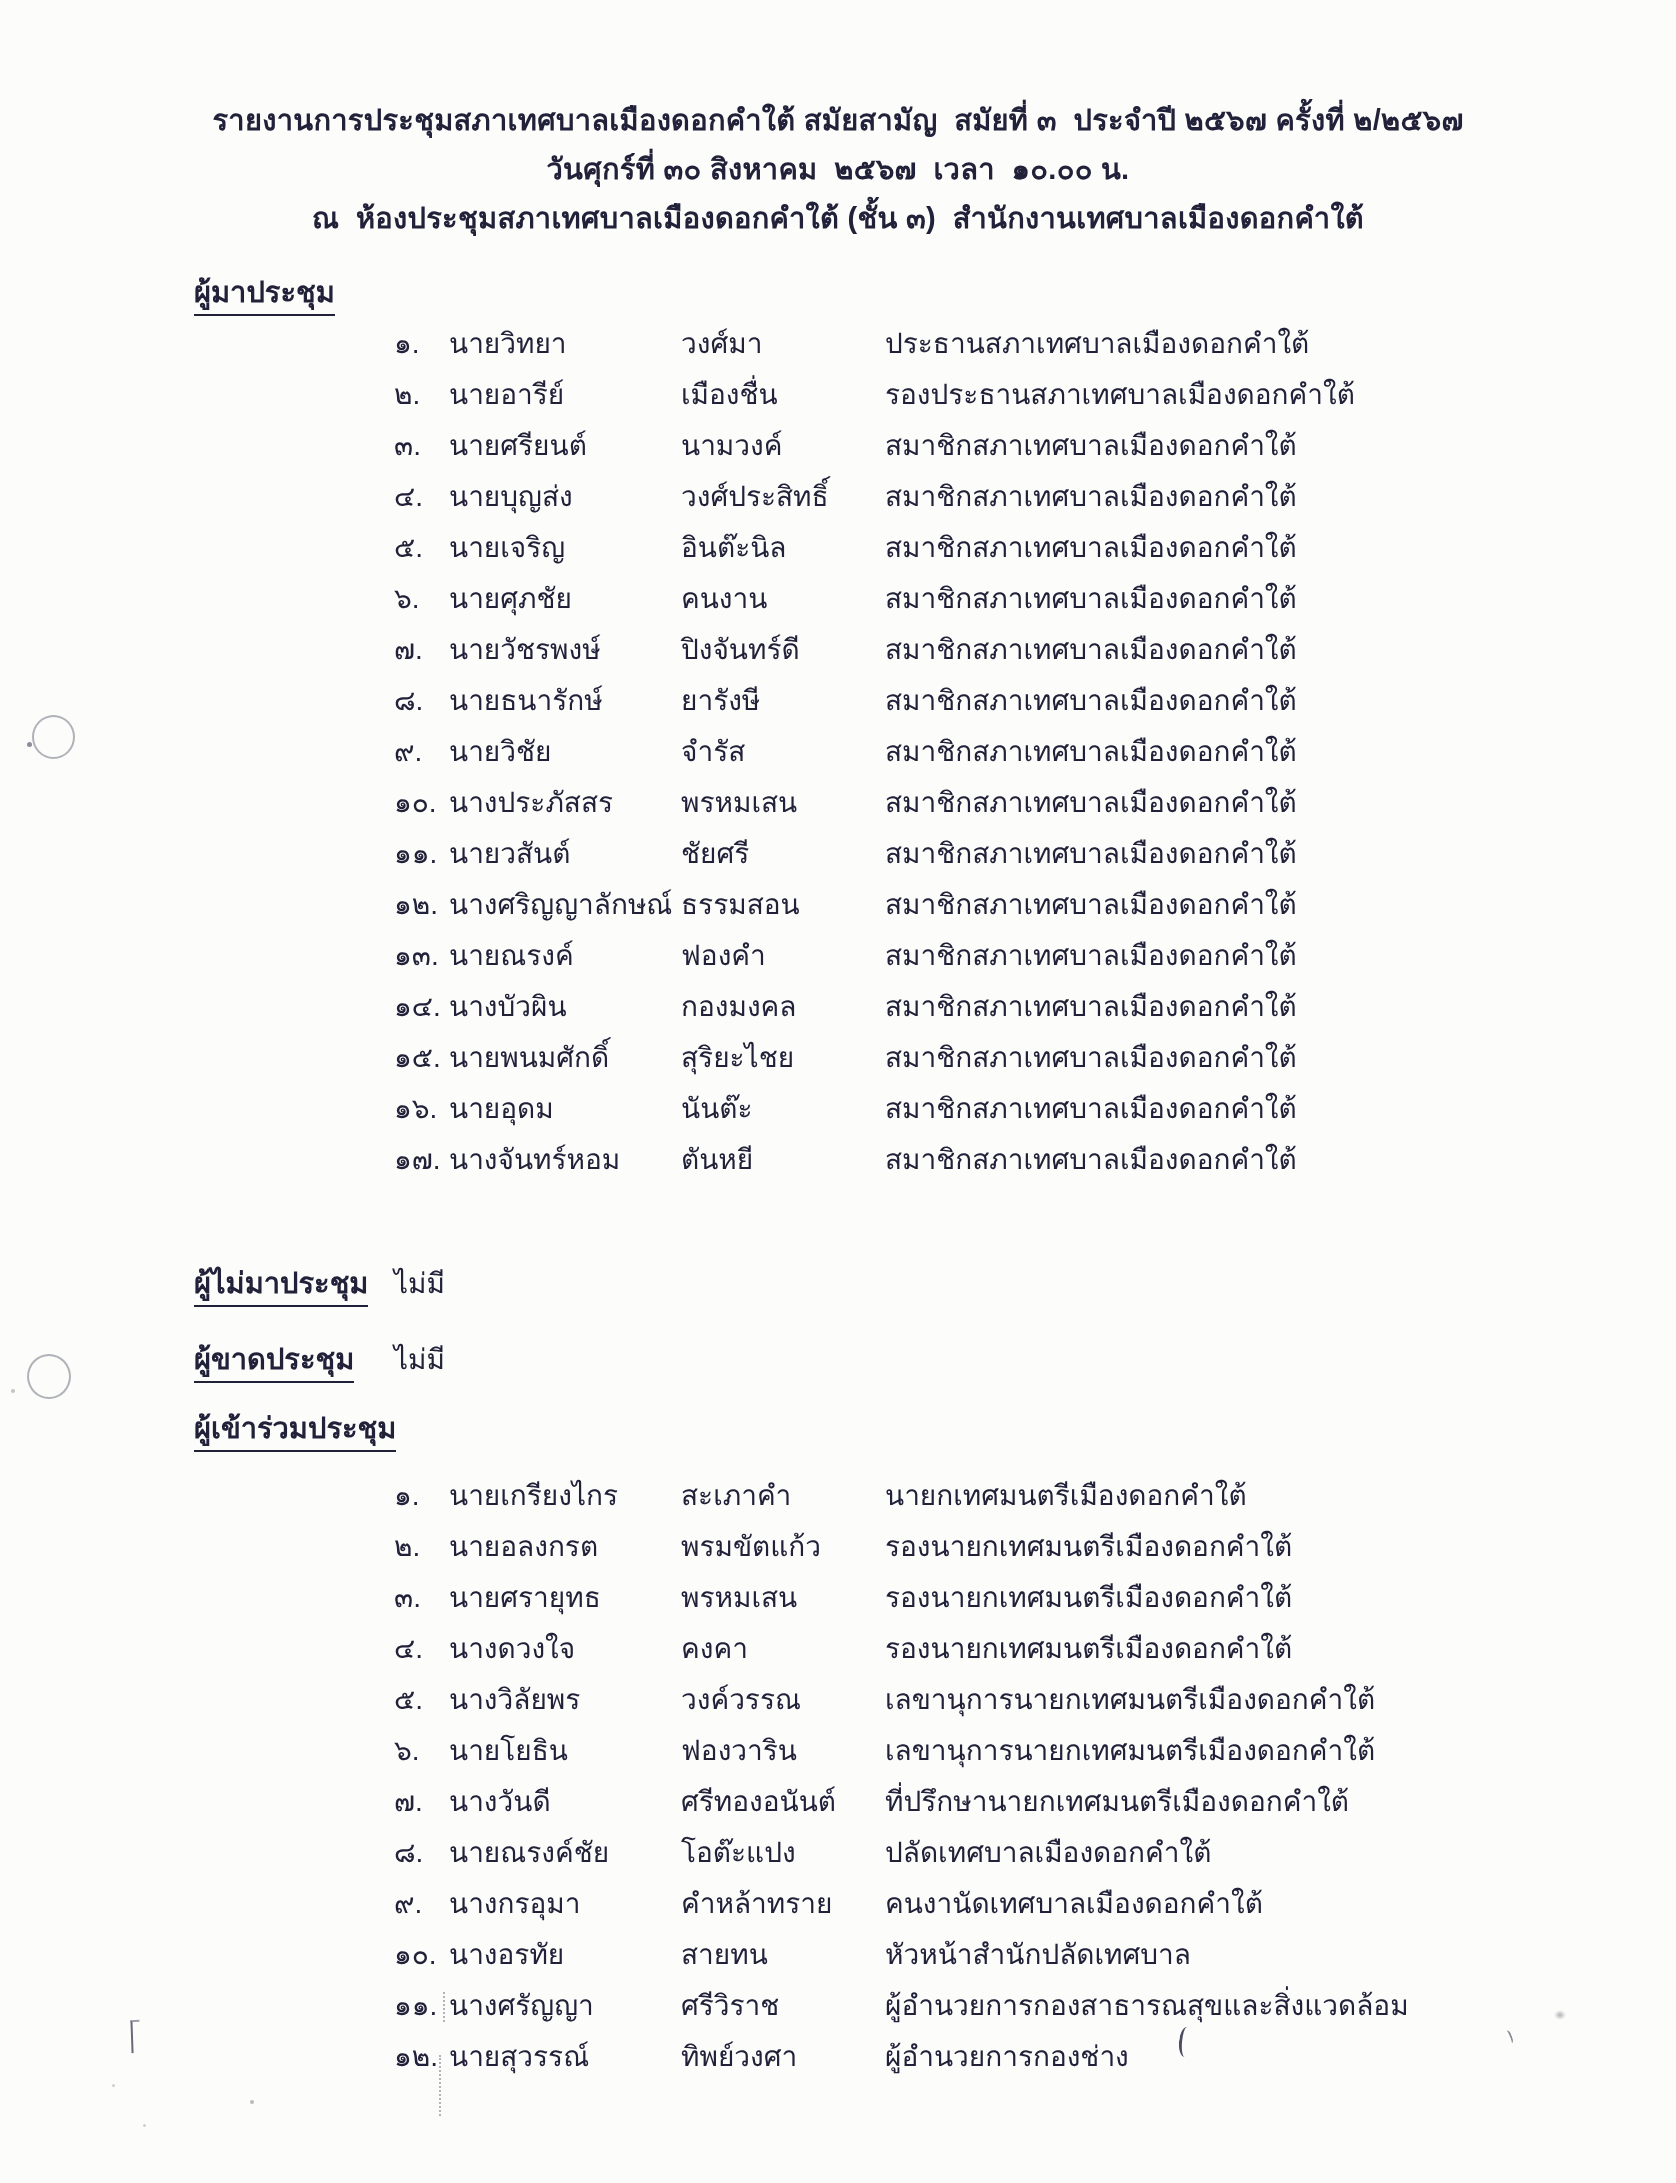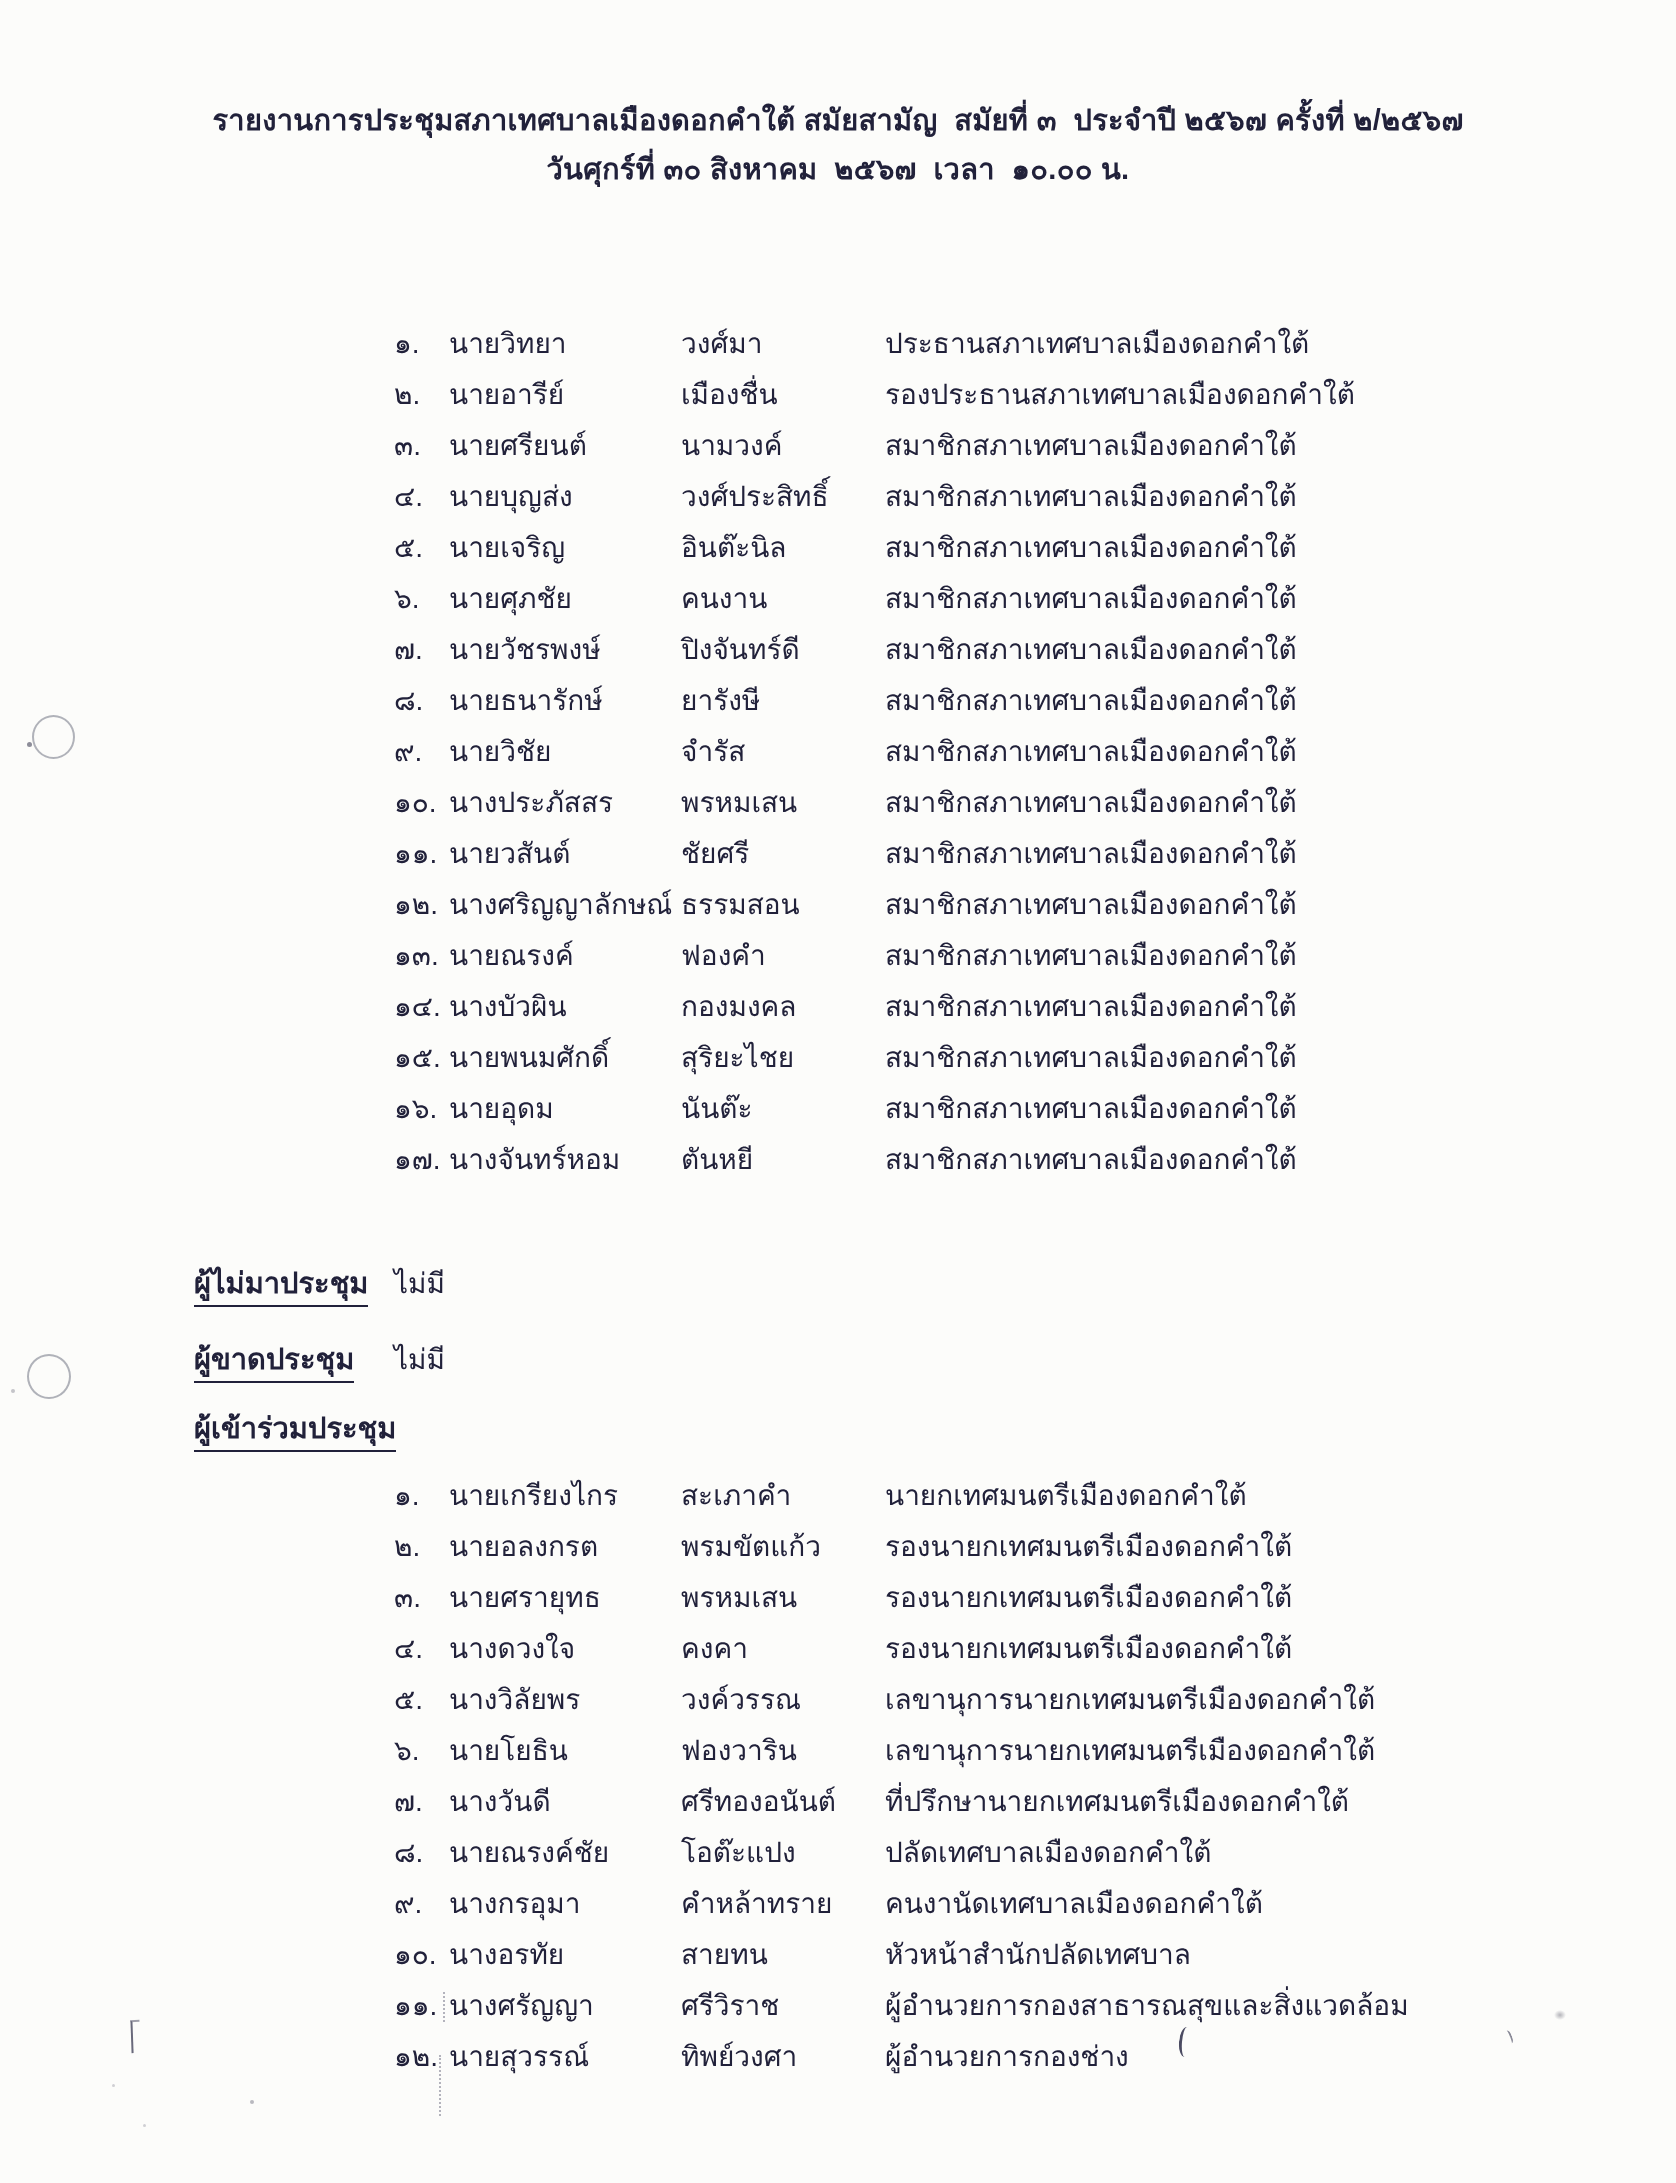"ณ ห้องประชุมสภาเทศบาลเมืองดอกคำใต้ (ชั้น" div.title-line { html: none -> <div>ณ ห้องประชุมสภาเทศบาลเมืองดอกคำใต้ (ชั้น ๓) สำนักงานเทศบาลเมืองดอกคำใต้</div> }
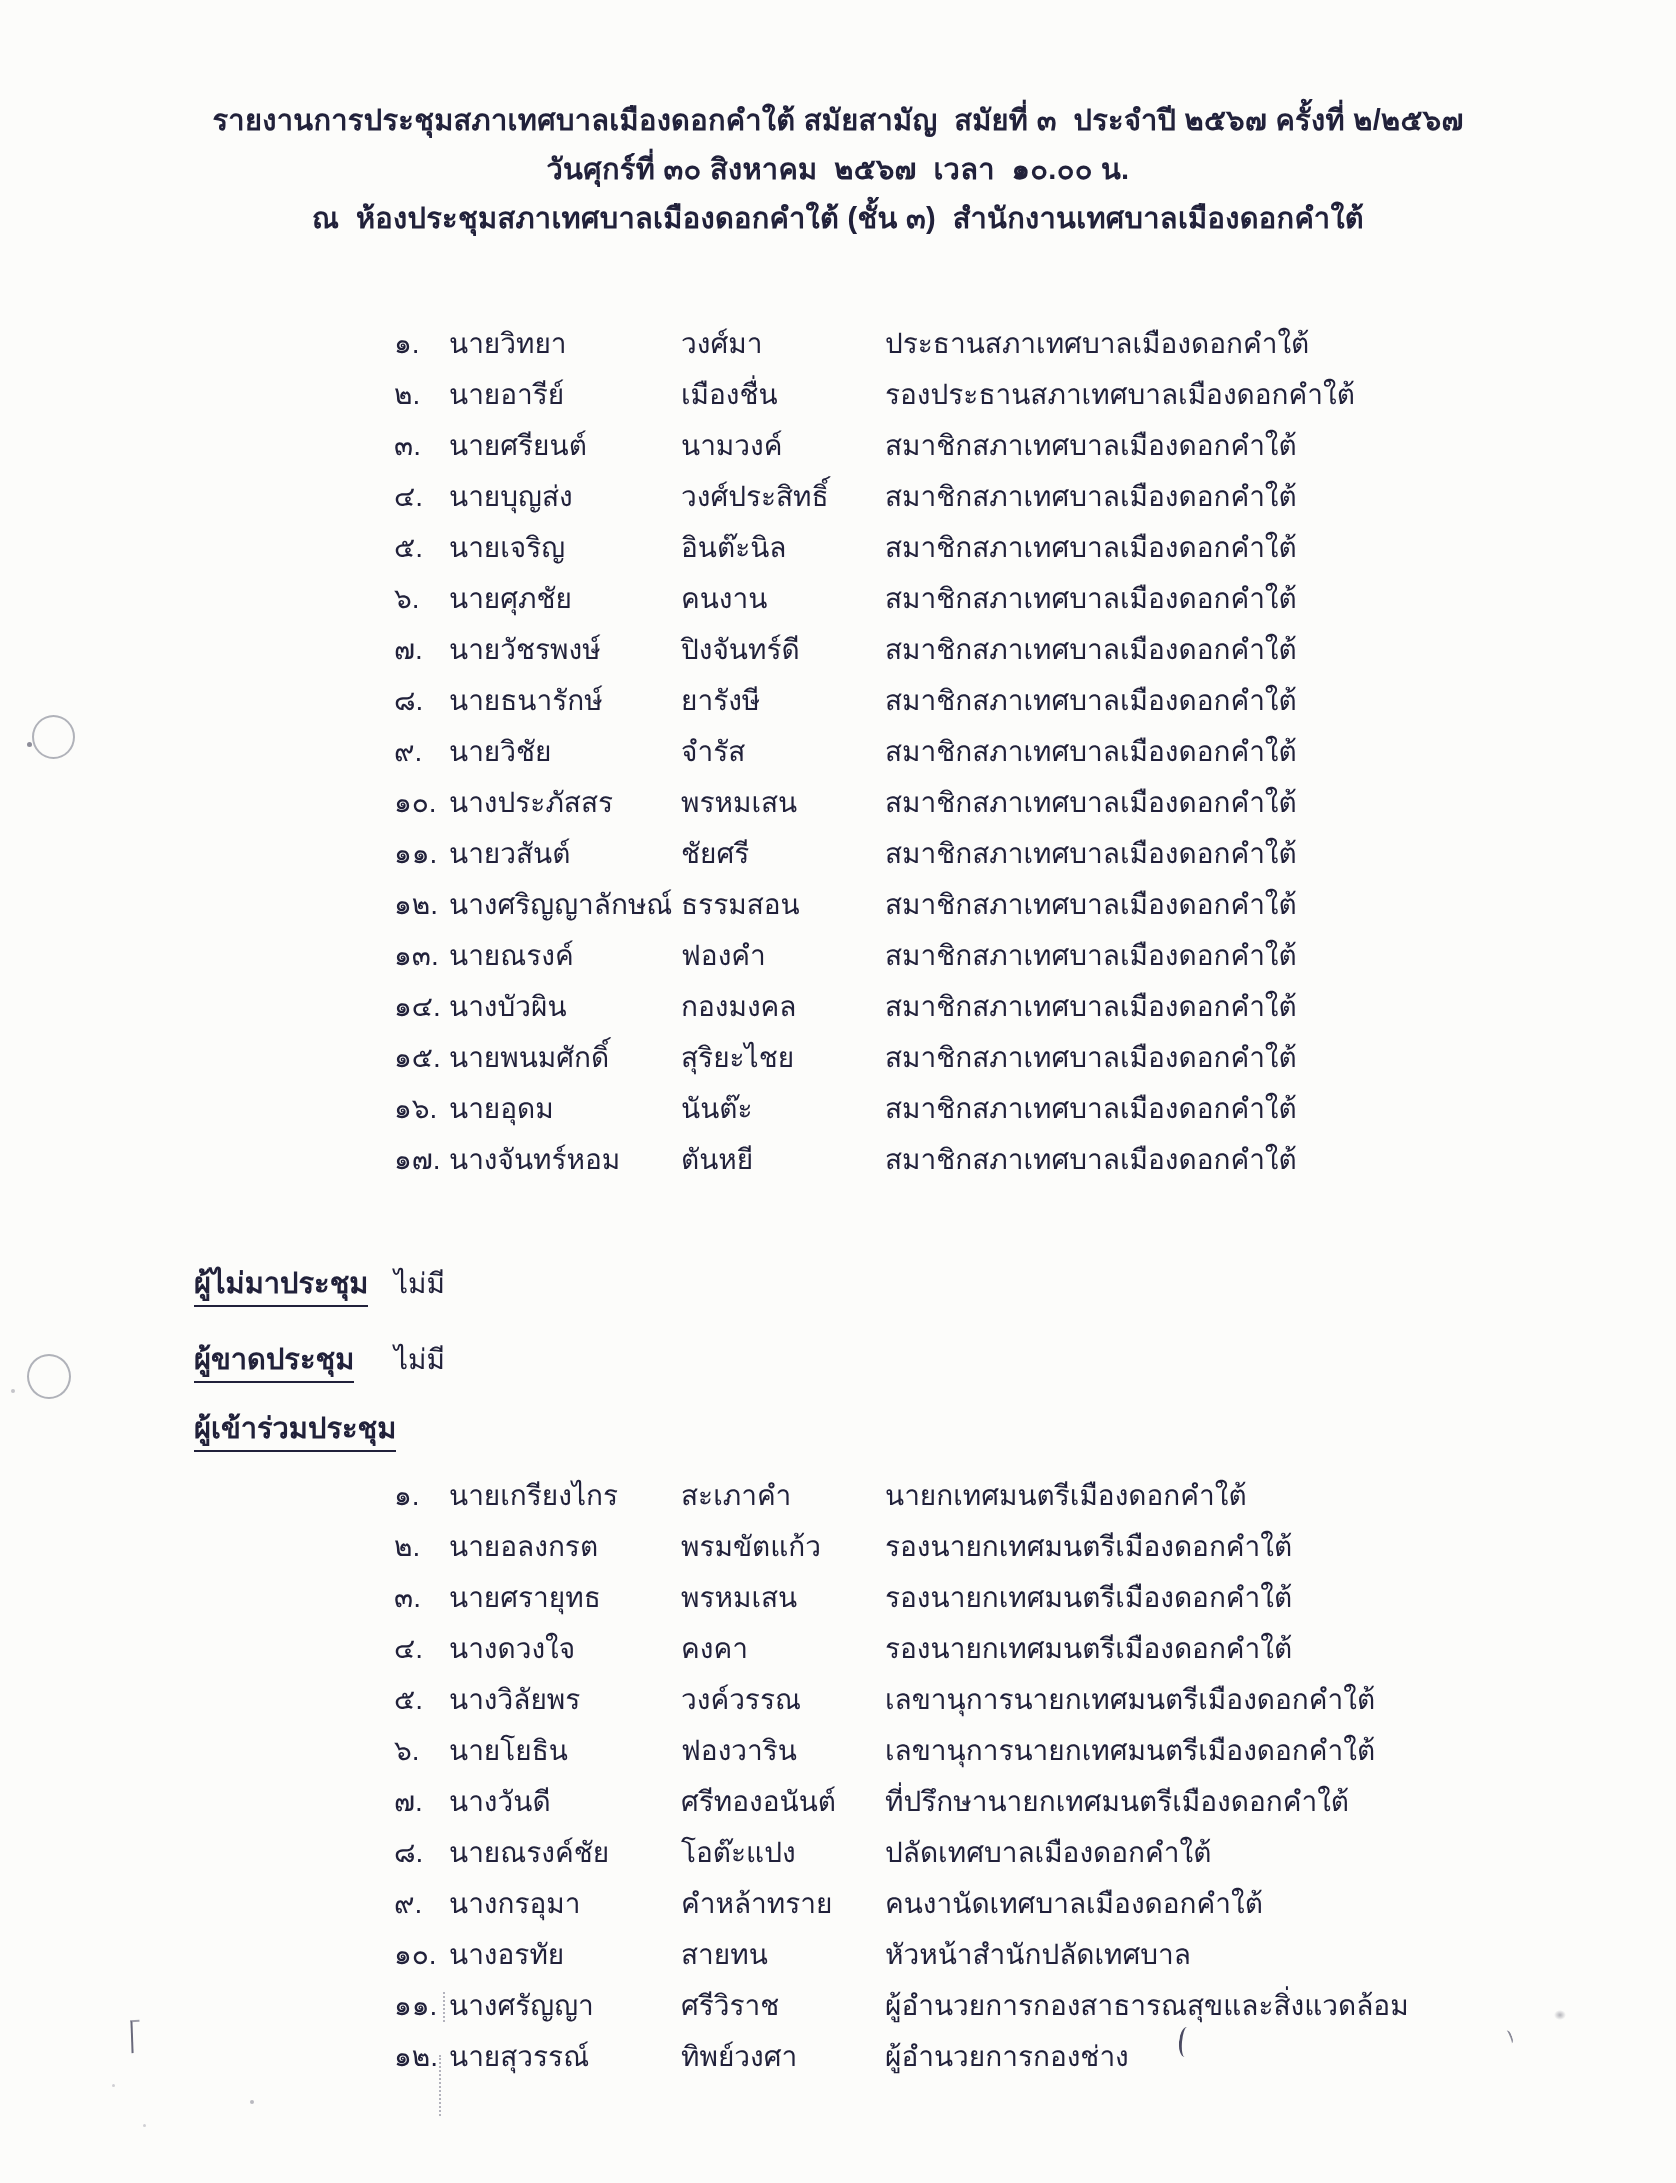"ผู้มาประชุม" div.section { html: none -> <div> <span>ผู้มาประชุม</span> </div> }
